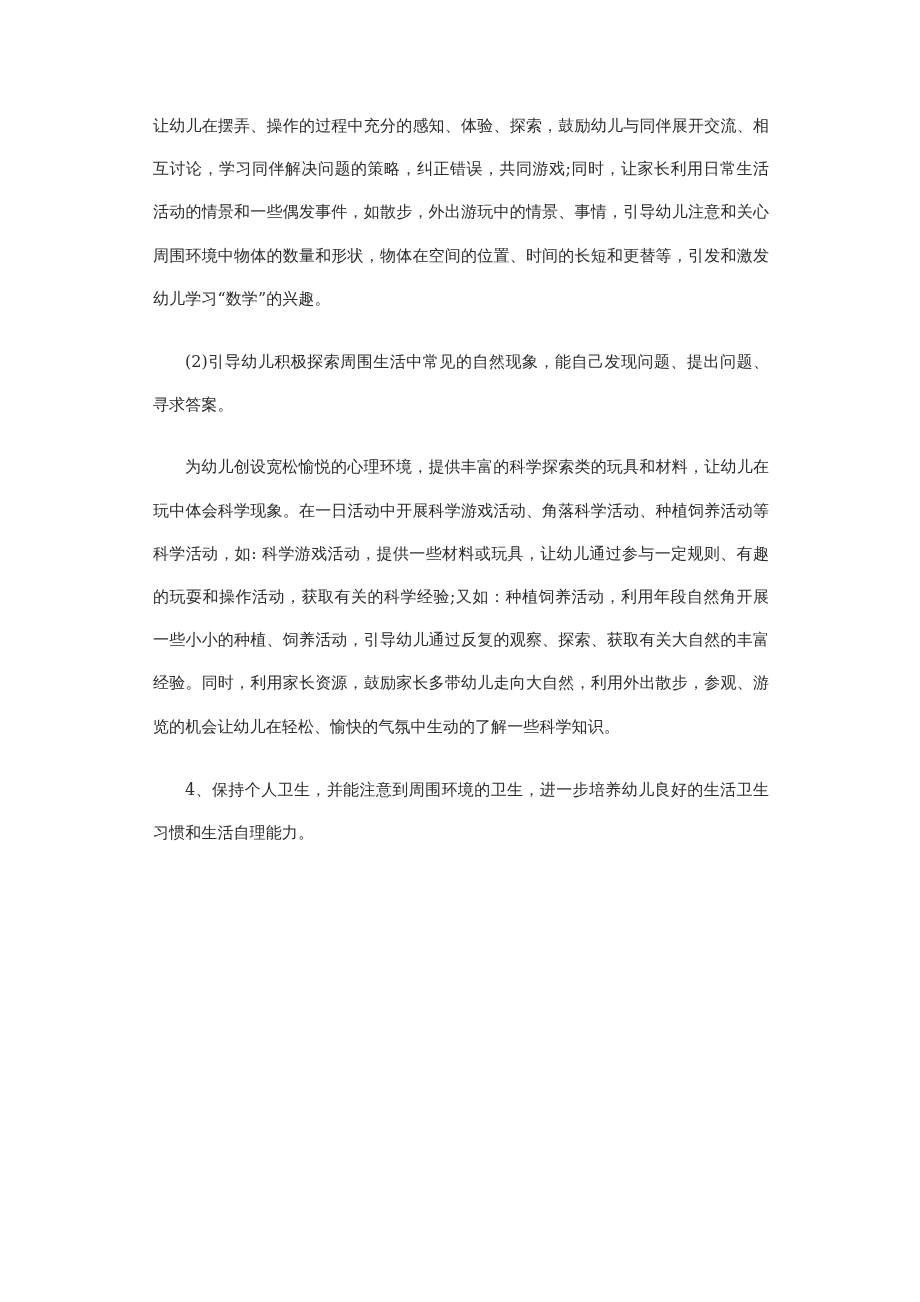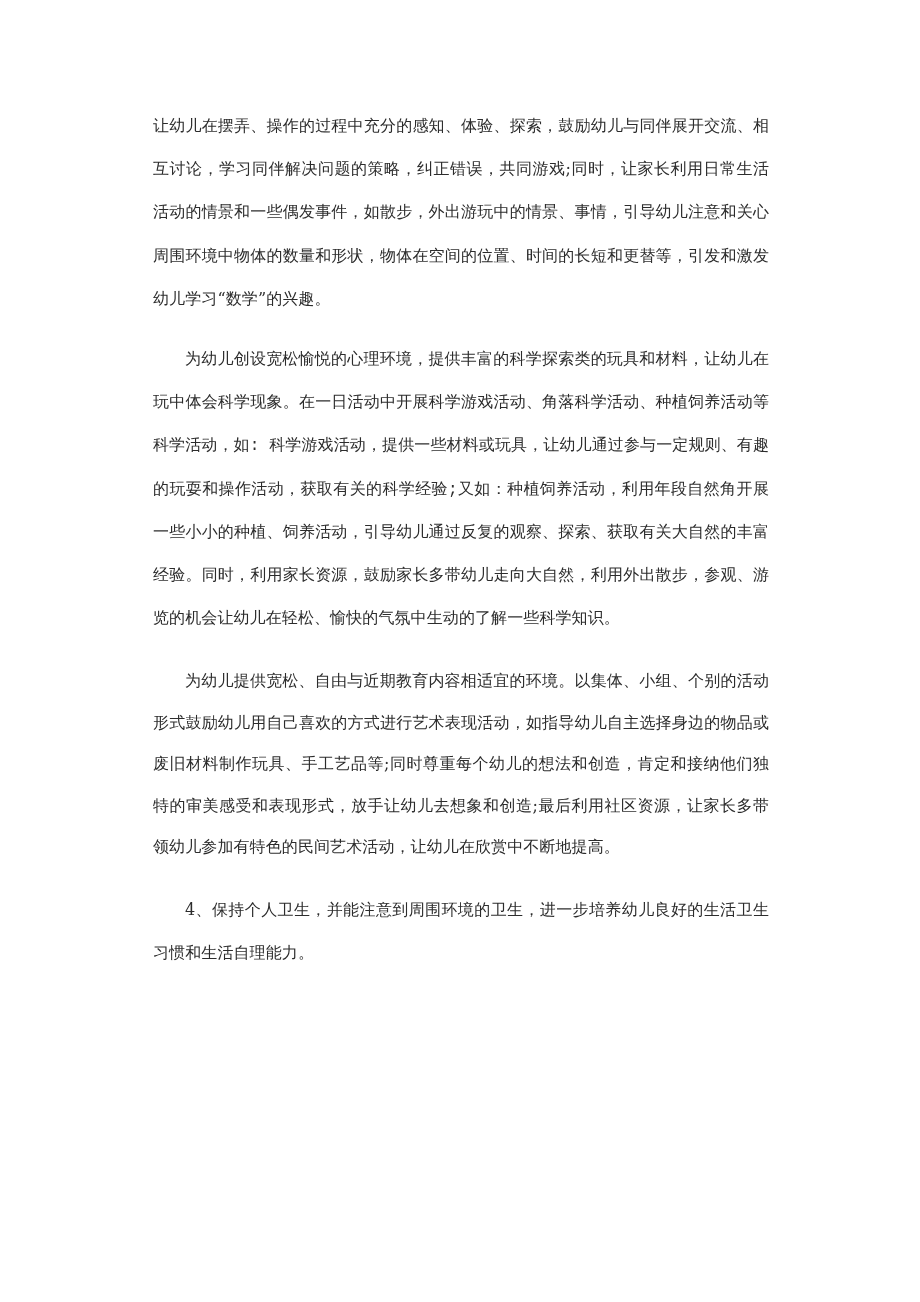"(2)引导幼儿积极探索周围生活中常见的自然现象，能自己发现问题、提出问题、寻求答" p.para { html: none -> <p>(2)引导幼儿积极探索周围生活中常见的自然现象，能自己发现问题、提出问题、寻求答案。</p> }
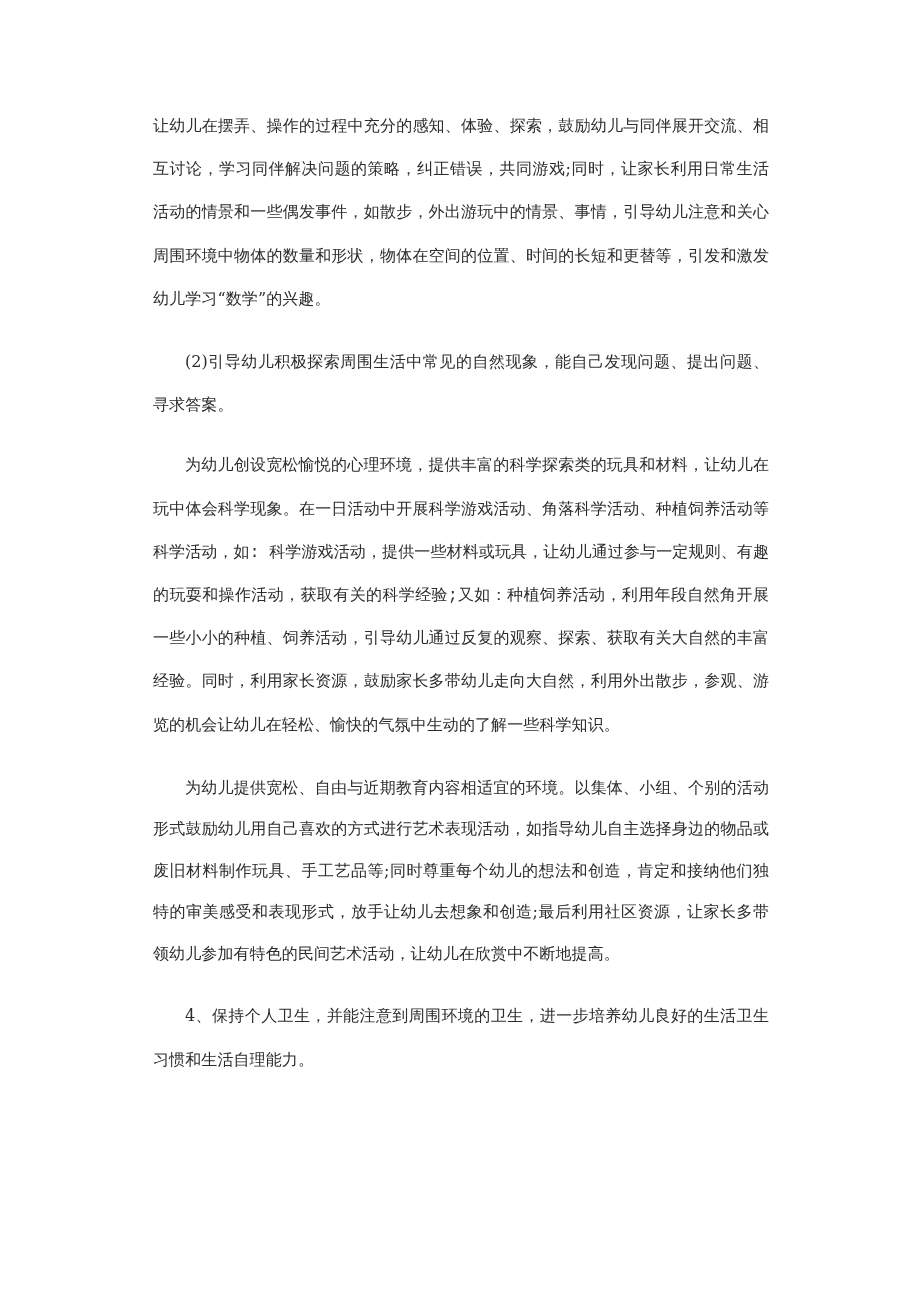"为幼儿创设宽松愉悦的心理环境，提供丰富的科学探索类的玩具和材料，让幼儿在玩中体会" .gap-3 { font-family: Liberation Mono, monospace -> none }
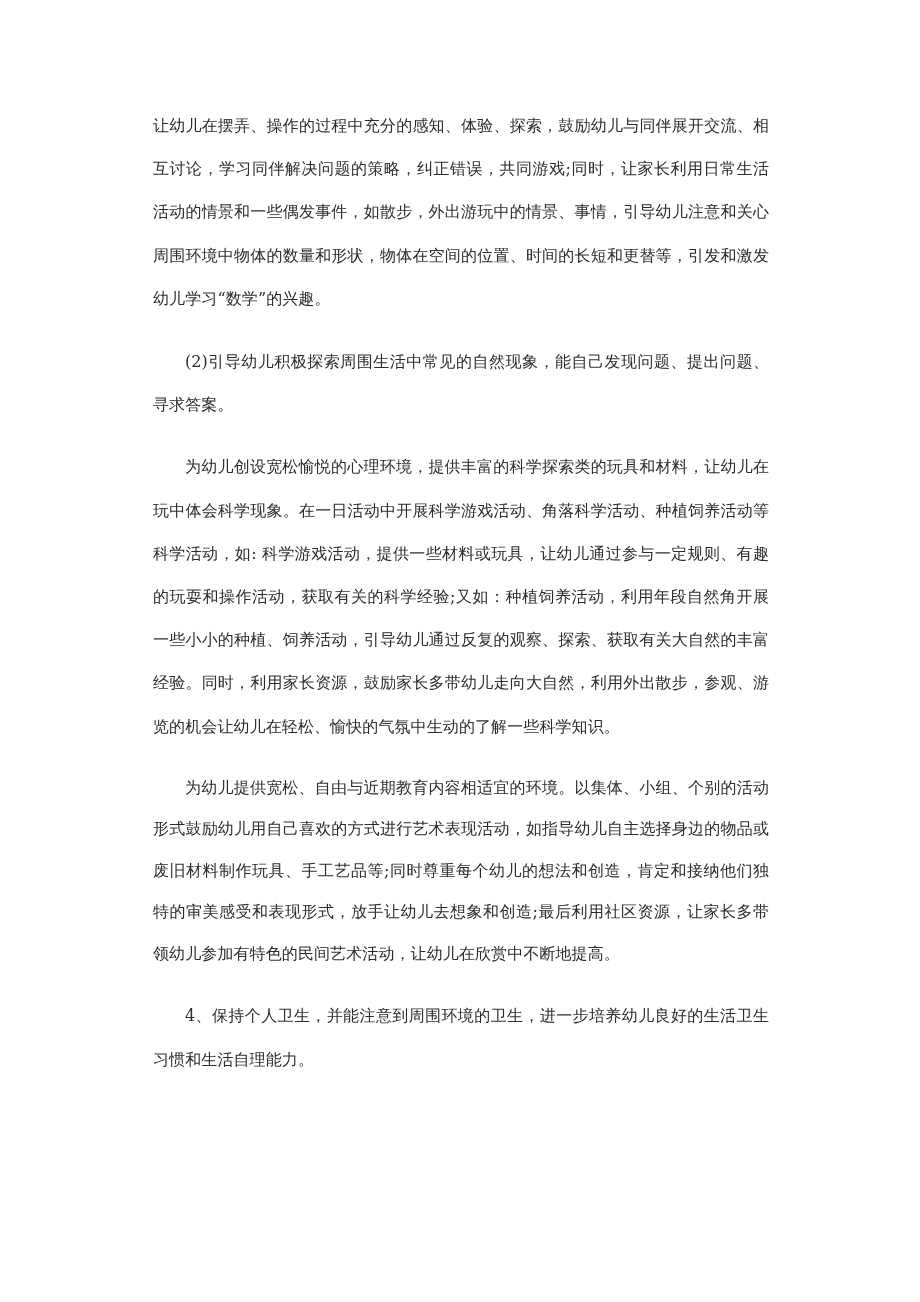"为幼儿提供宽松、自由与近期教育内容相适宜的环境。以集体、小组、个别的活动形式鼓励" p.para { html: <p>为幼儿提供宽松、自由与近期教育内容相适宜的环境。以集体、小组、个别的活动形式鼓励幼儿用自己喜欢的方式进行艺术表现活动，如指导幼儿自主选择身边的物品或废旧材料制作玩具、手工艺品等;同时尊重每个幼儿的想法和创造，肯定和接纳他们独特的审美感受和表现形式，放手让幼儿去想象和创造;最后利用社区资源，让家长多带领幼儿参加有特色的民间艺术活动，让幼儿在欣赏中不断地提高。</p> -> none }
